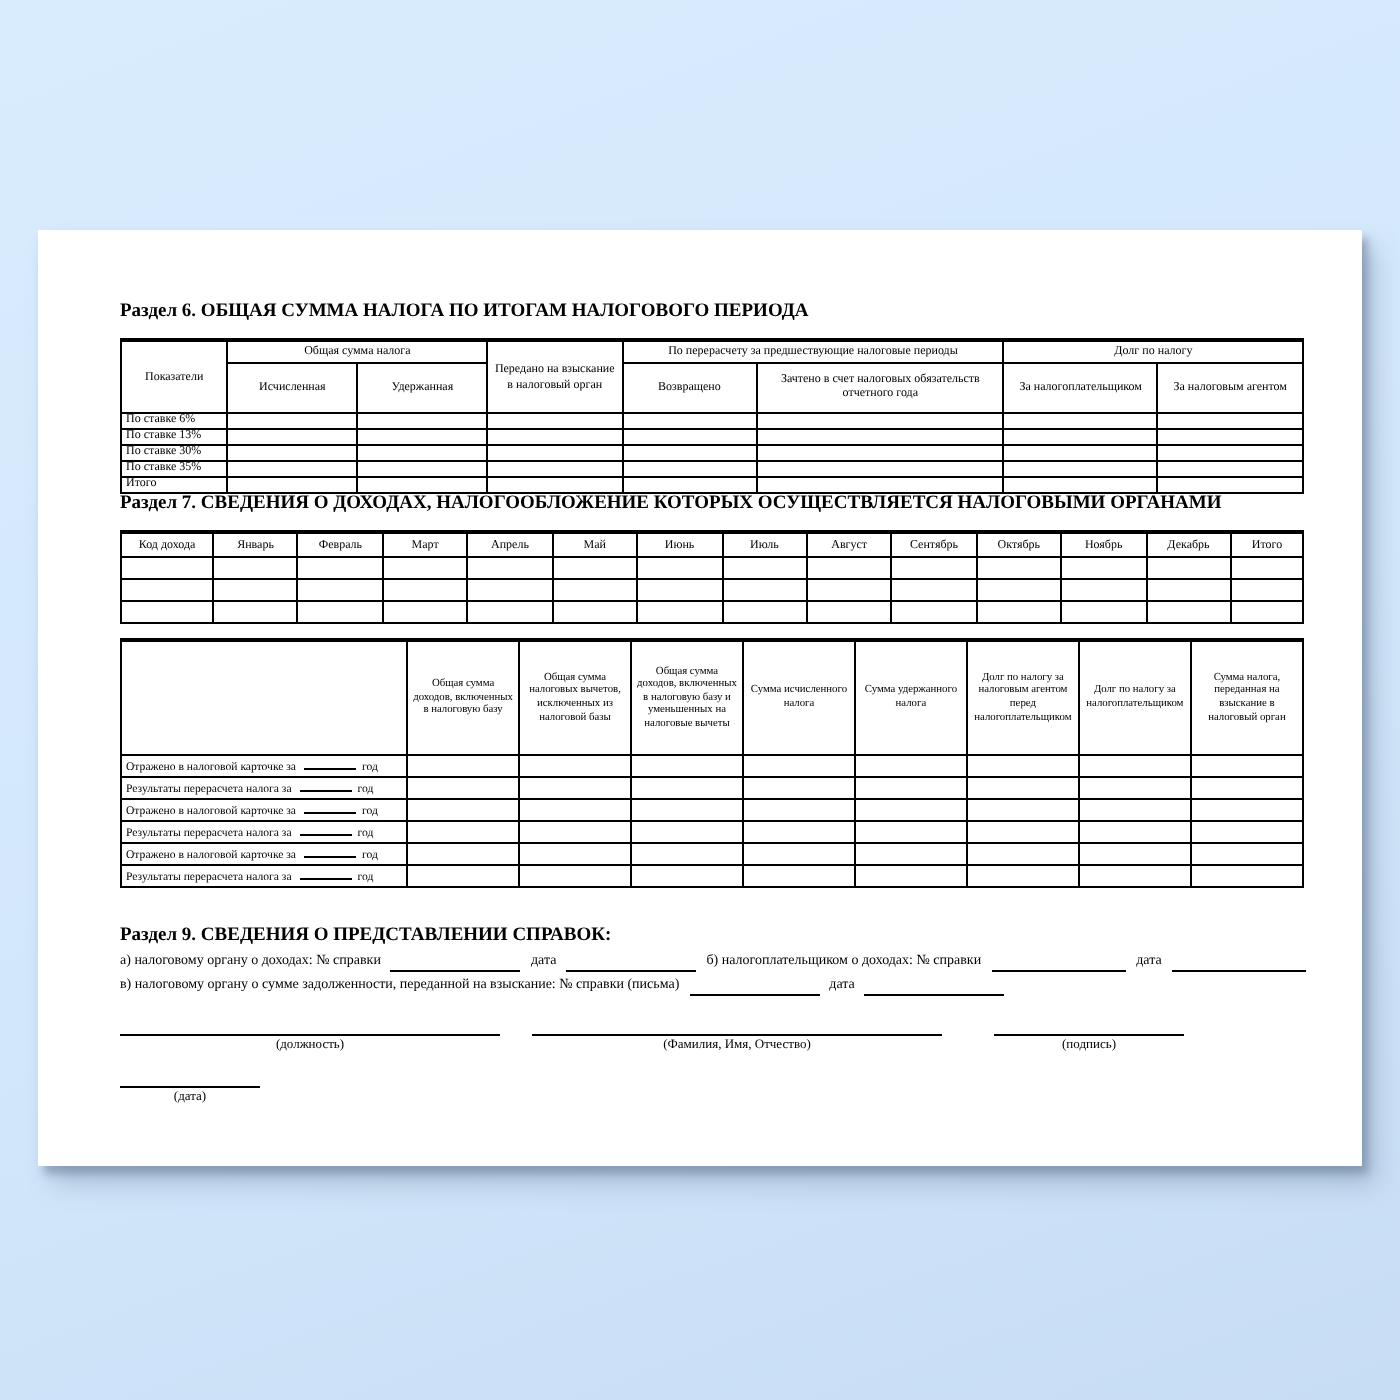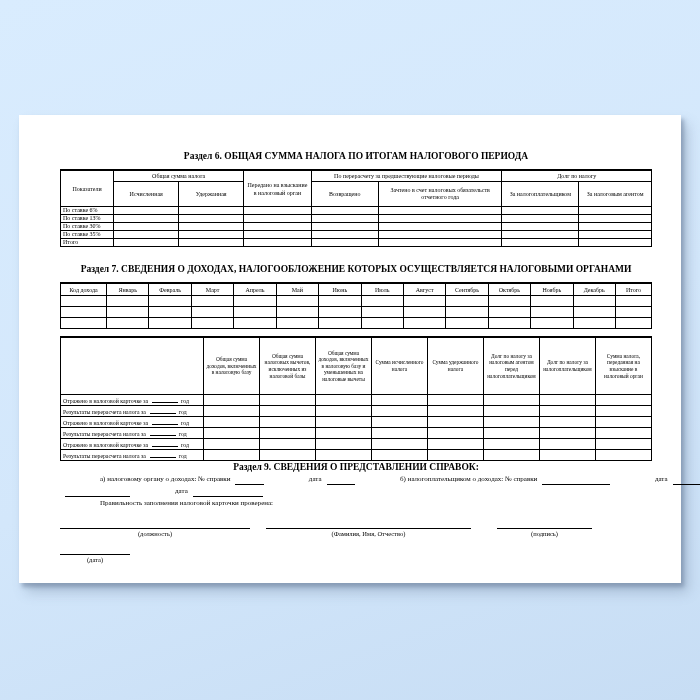"Раздел 6. ОБЩАЯ СУММА НАЛОГА" .sec-title { text-align: center -> none }
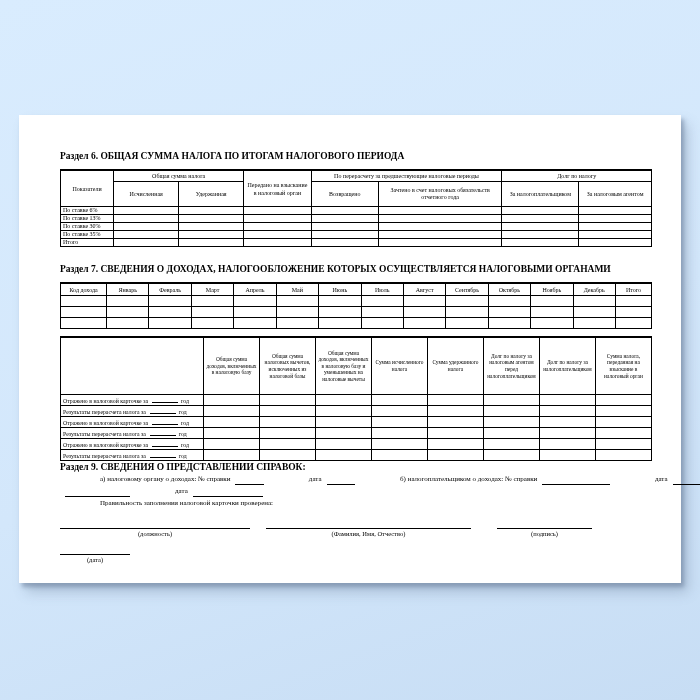"Раздел 7. СВЕДЕНИЯ О ДОХОДАХ," .sec-title.mt1 { margin-top: 17px -> none }
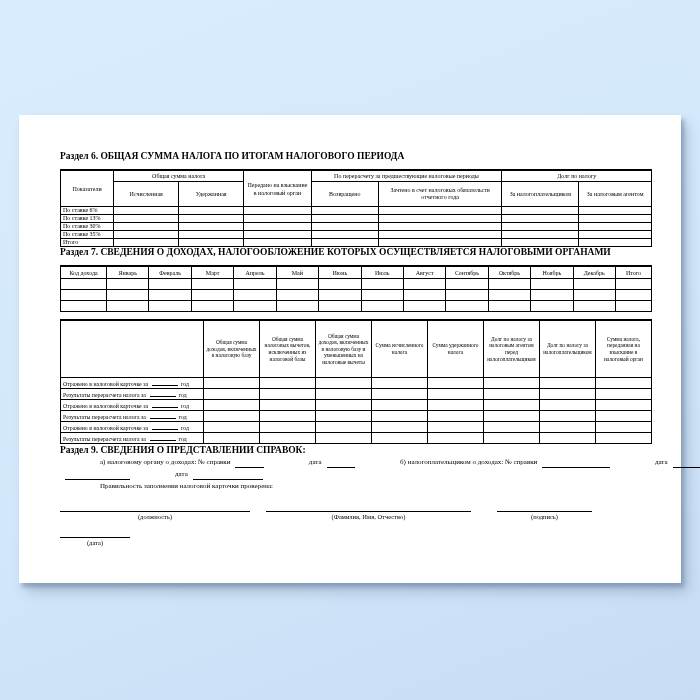"Раздел 9. СВЕДЕНИЯ О ПРЕДСТАВЛЕНИИ" .sec-title.mt3 { margin-top: 1px -> 19px }
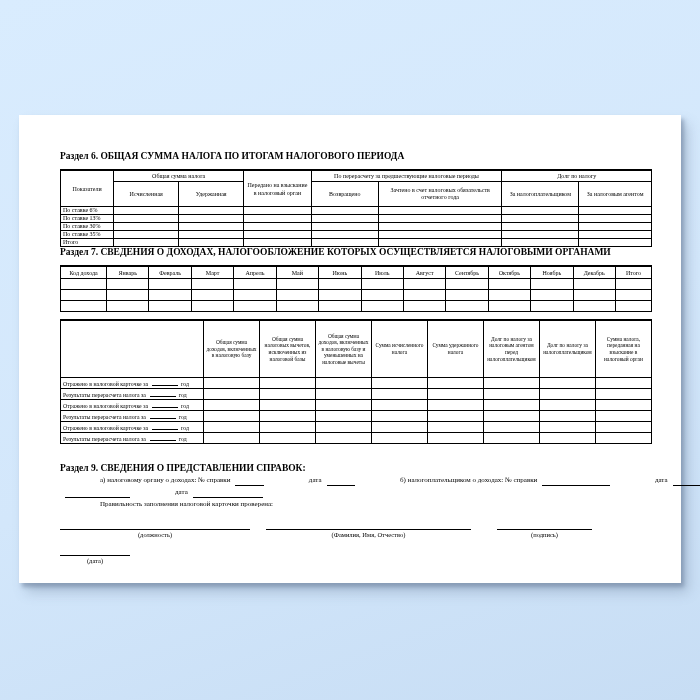"а) налоговому органу о доходах:" .s9-line span.txt { margin-left: 40px -> none }
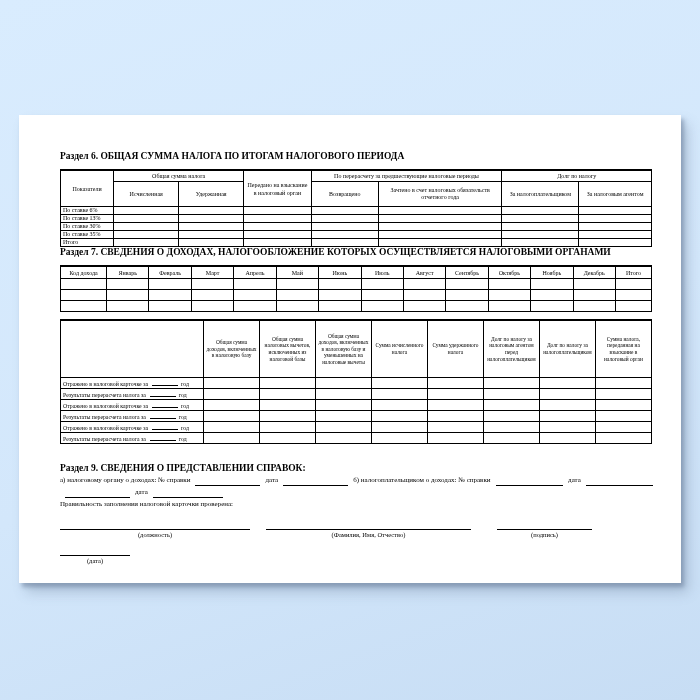"в) налоговому органу о сумме" span.txt { html: none -> <span>в) налоговому органу о сумме задолженности, переданной на взыскание: № справки (письма)</span> }
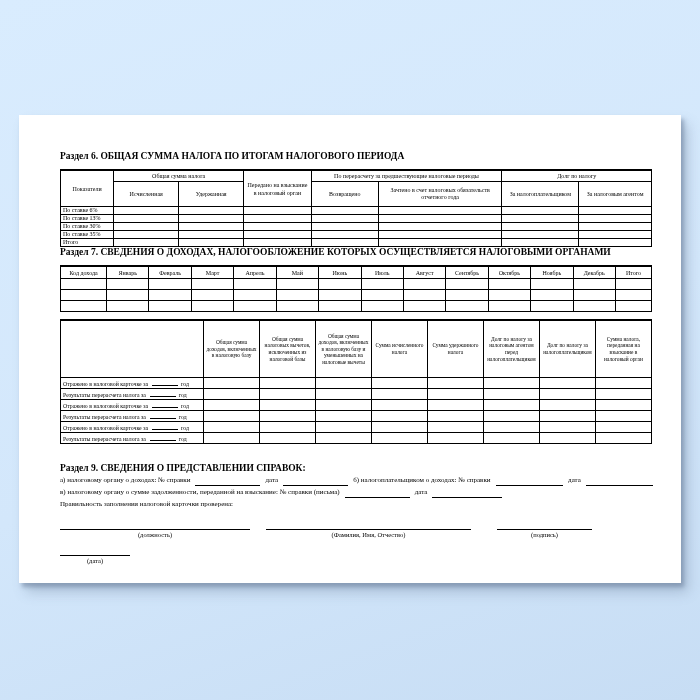"Правильность заполнения налоговой" div.s9-line { html: <div> <span>Правильность заполнения налоговой карточки проверена:</span> </div> -> none }
